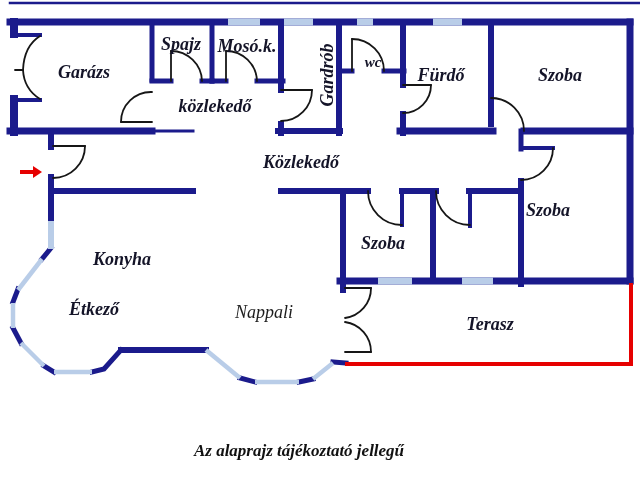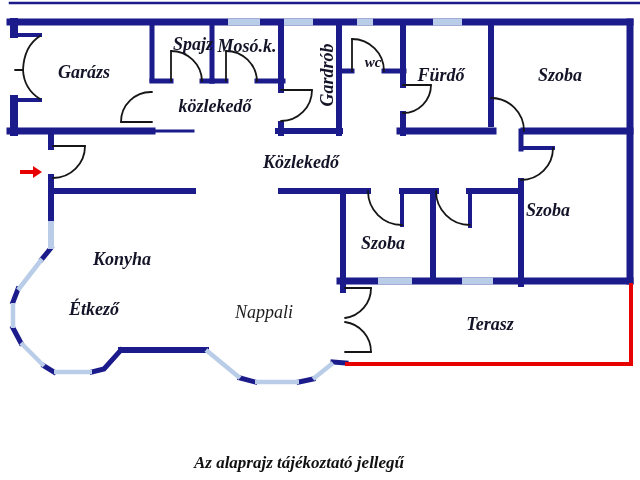"Spajz" .p-spajz { margin-left: 12px -> none }
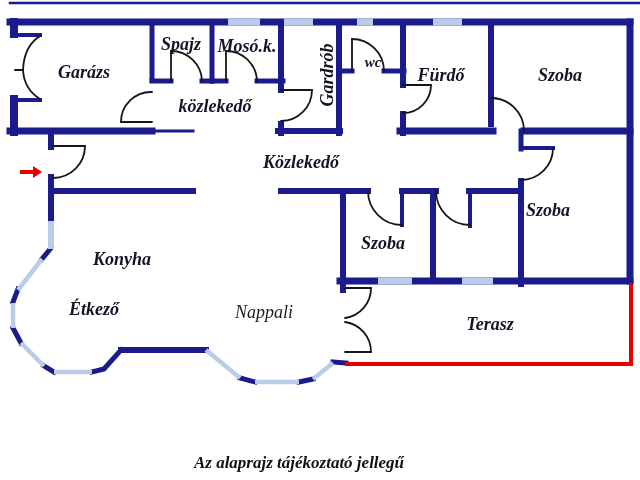"Az alaprajz tájékoztató jellegű" .p-caption { margin-top: 12px -> none }
